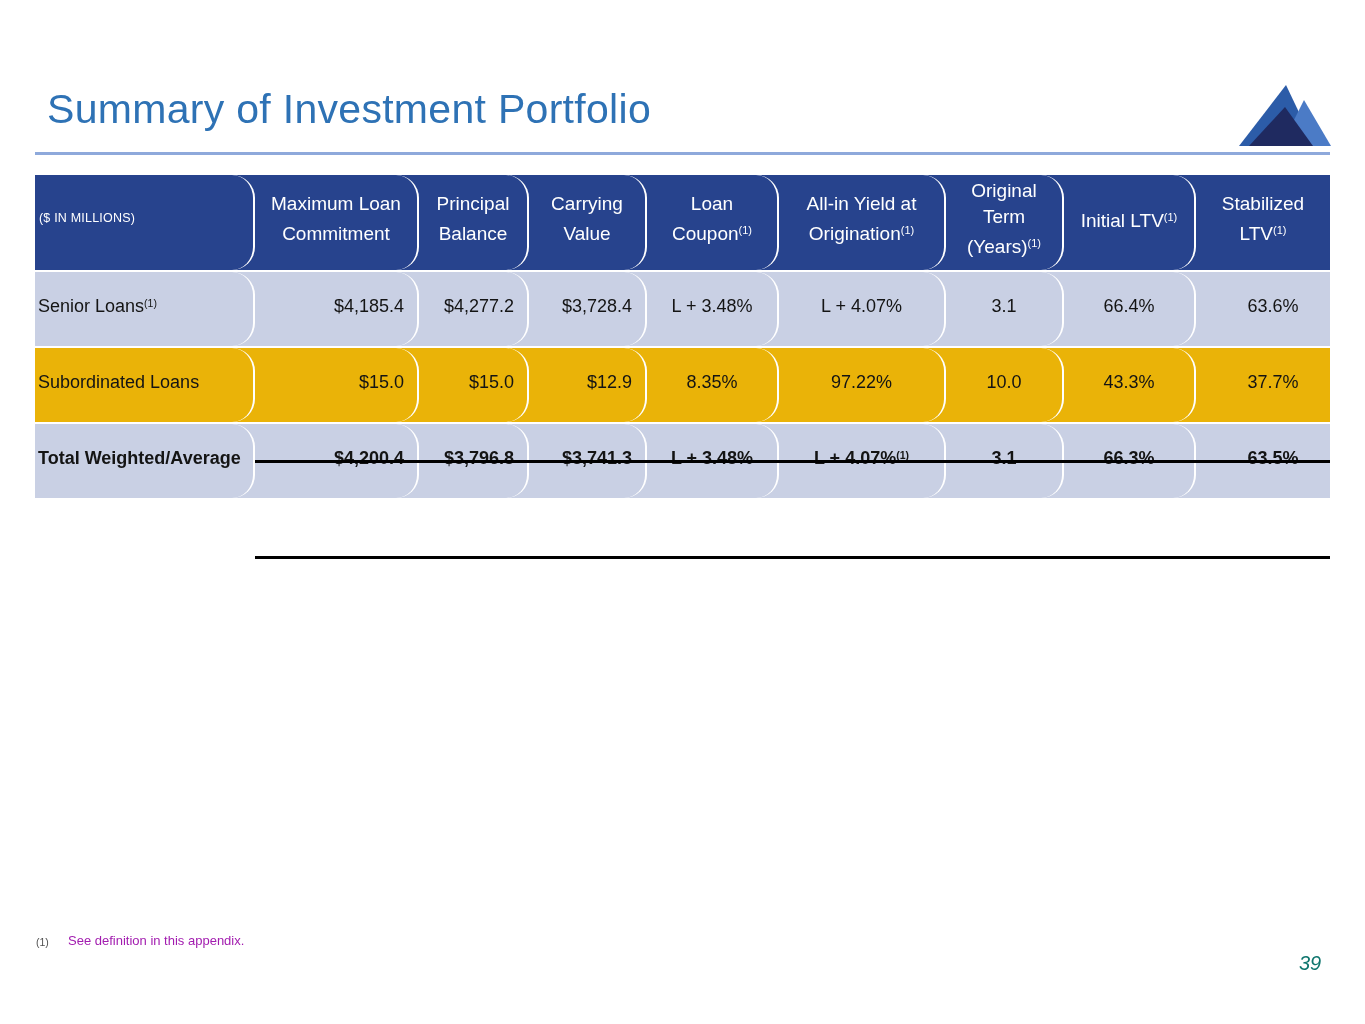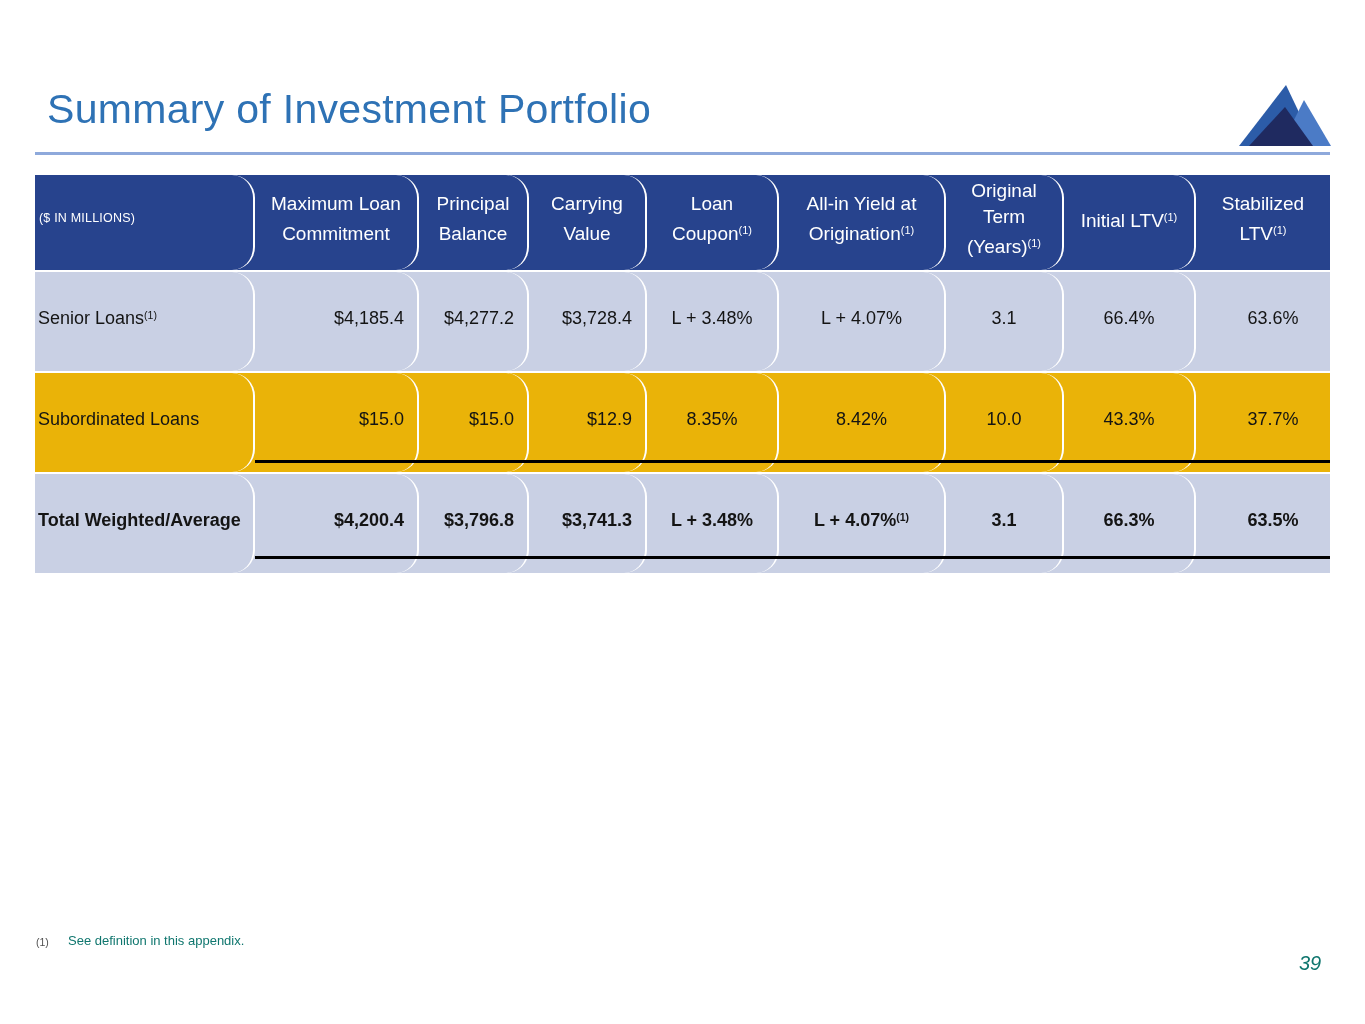"Senior Loans(1)" .drow { height: 101px -> 76px }
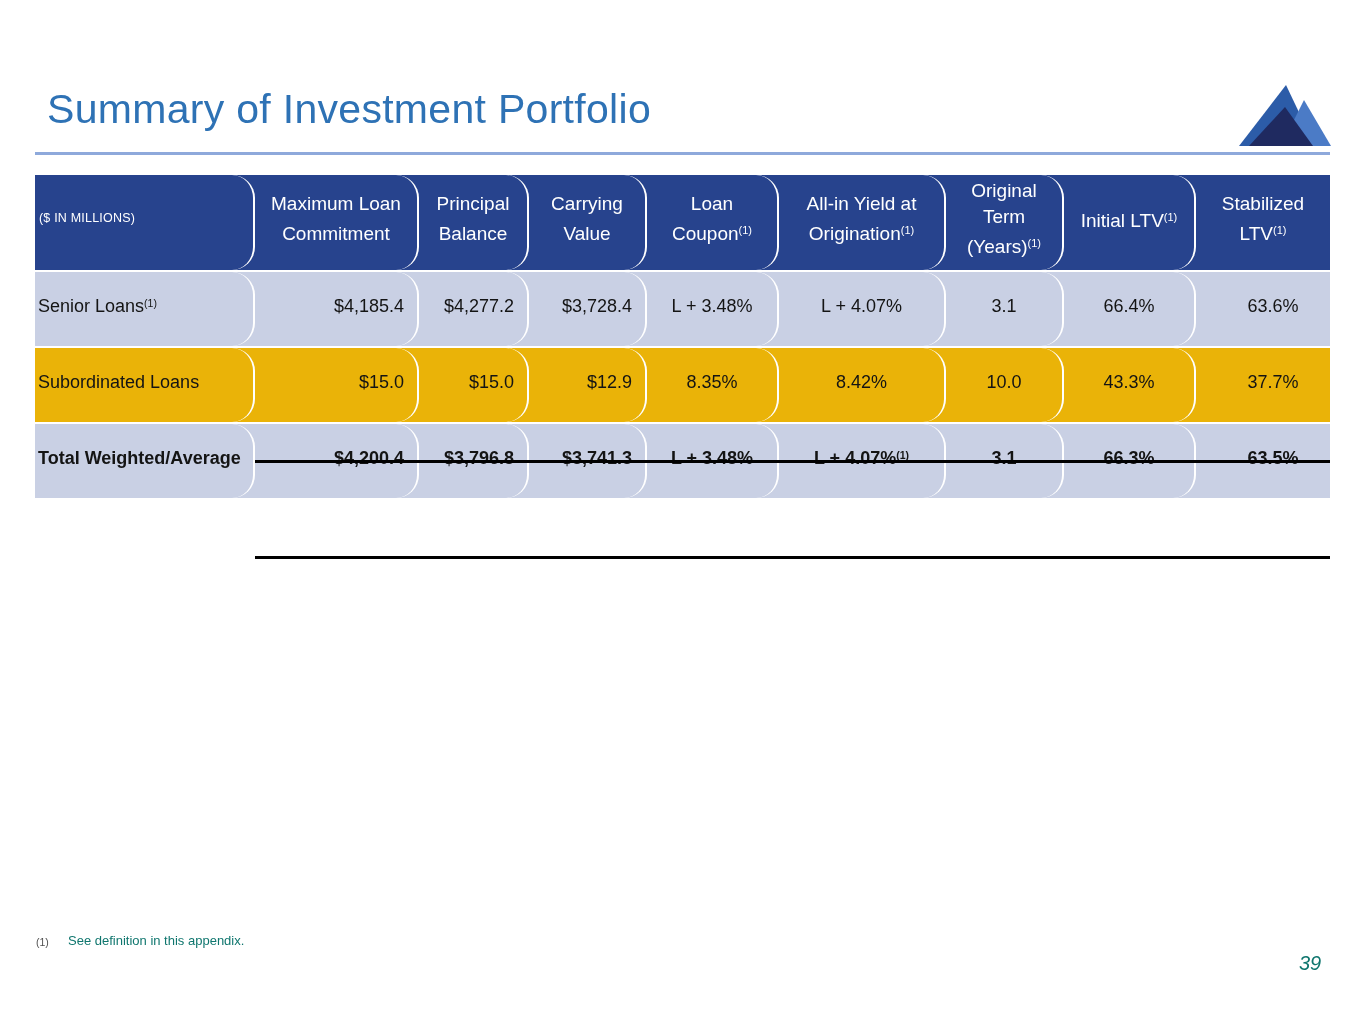"8.42%" span { text: 8.42% -> 97.22% }
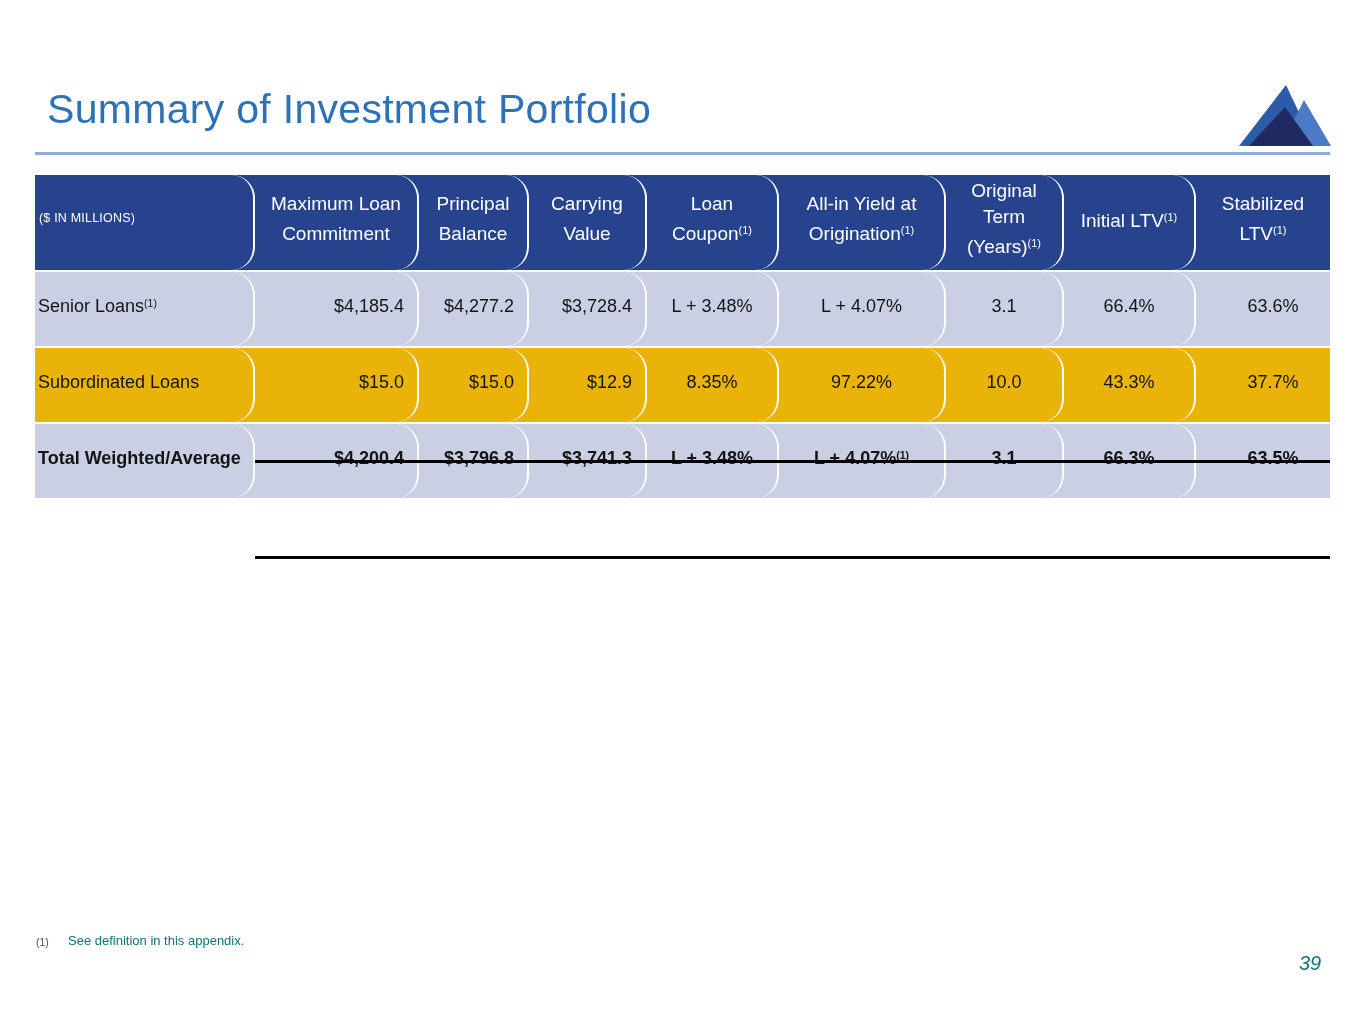"See definition in this appendix." .fn-text { color: #0f766e -> #a21caf }
